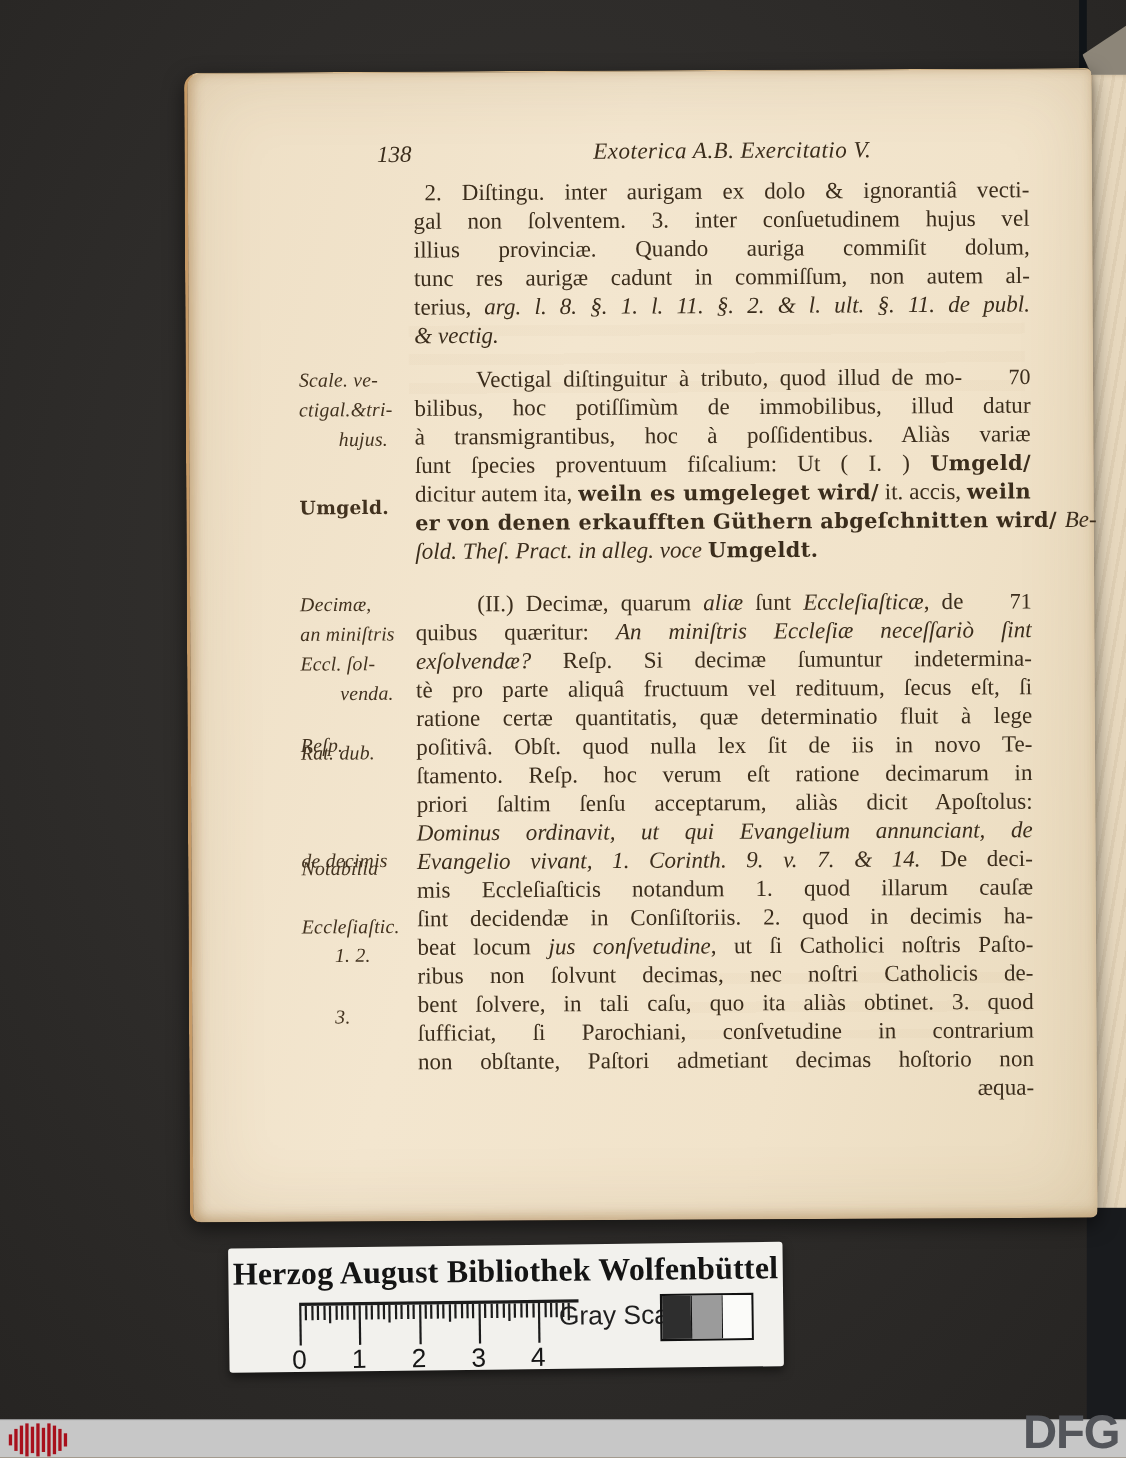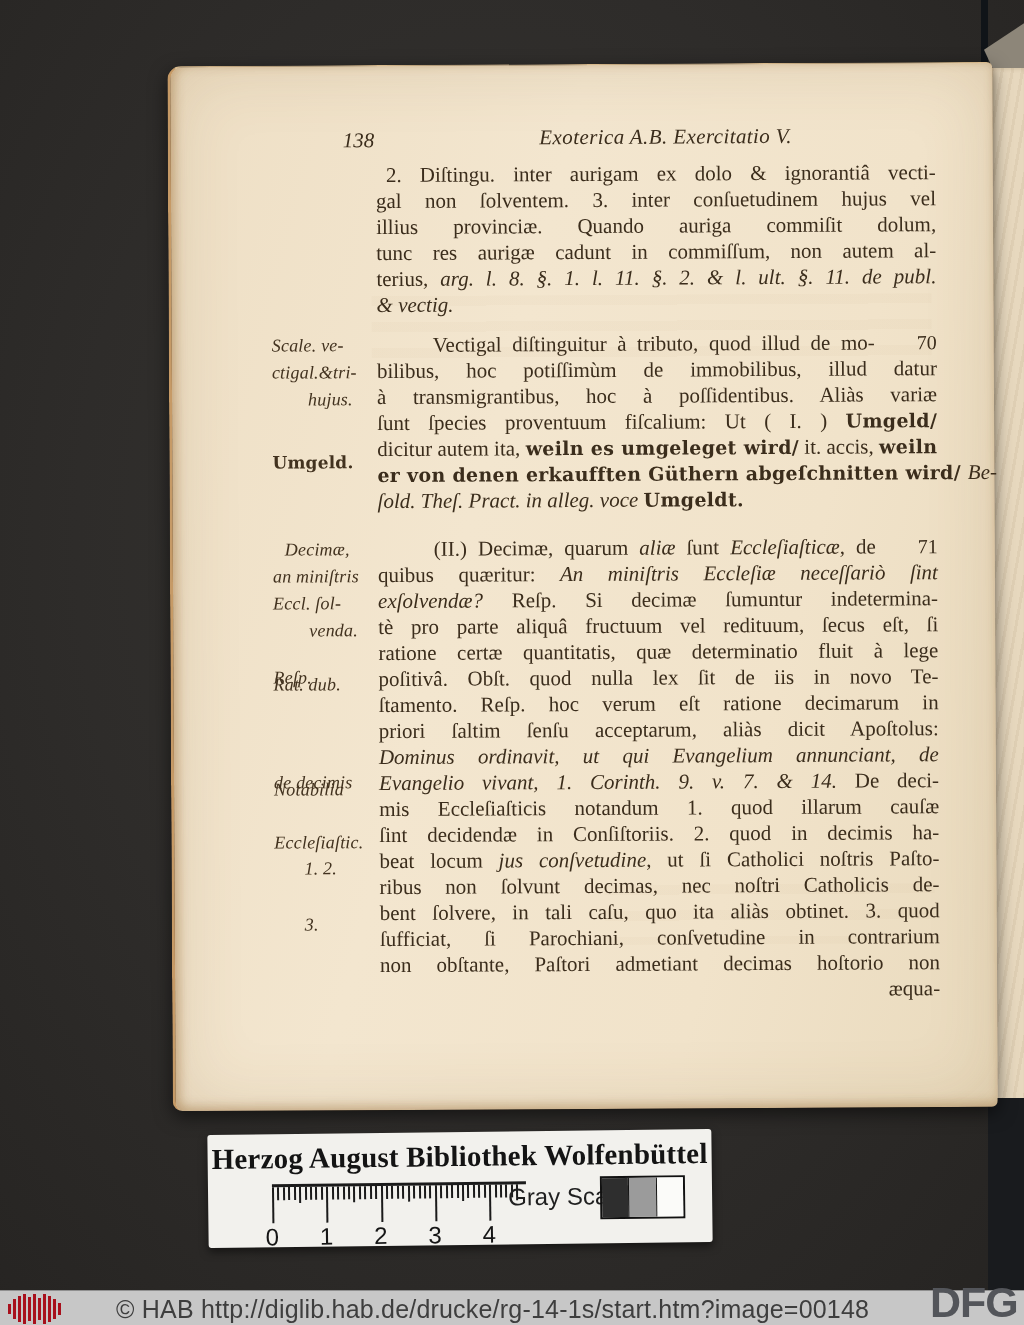"Decimæ," div.mnote { margin-left: 12px -> none }
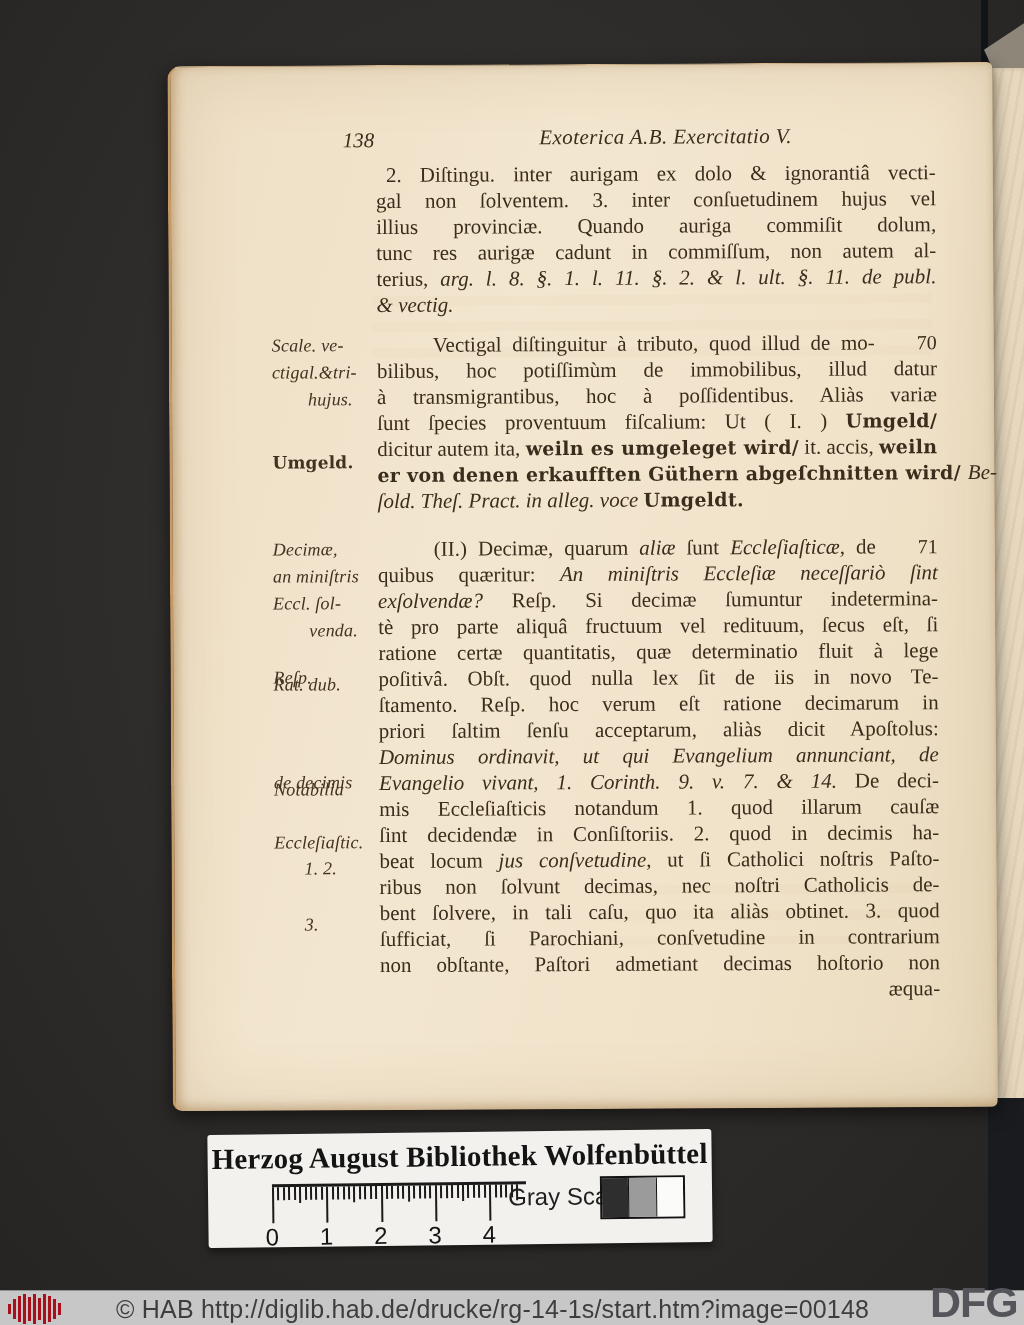"© HAB" div.copyright { html: <div>© HAB http://diglib.hab.de/drucke/rg-14-1s/start.htm?image=00148</div> -> none }
